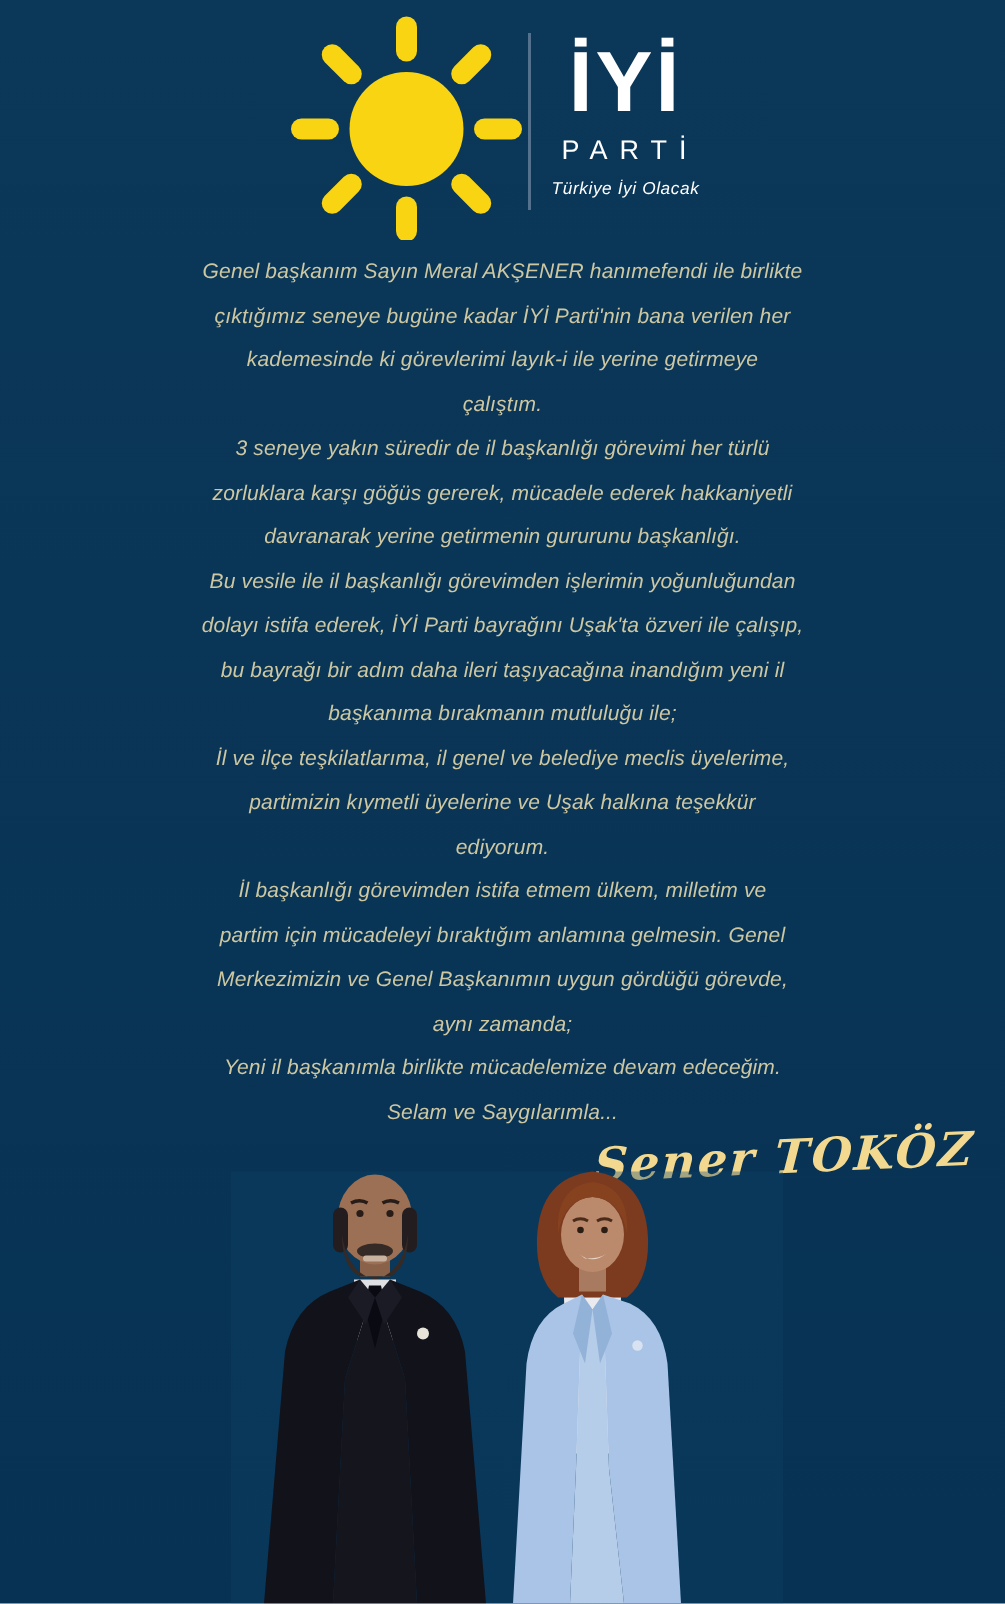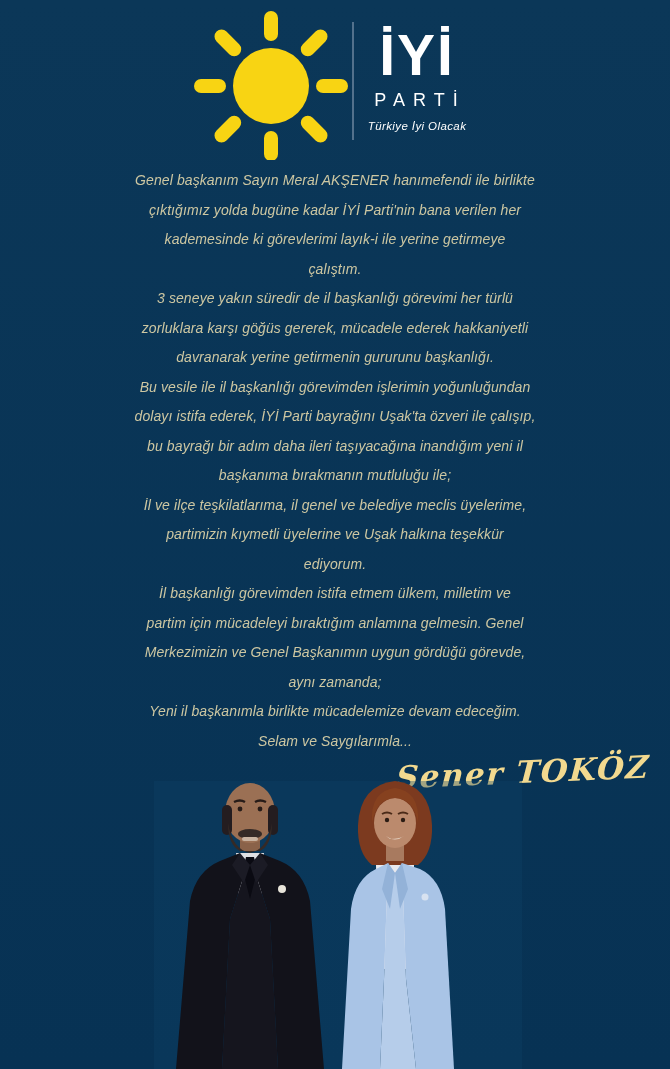"çıktığımız yolda bugüne kadar İYİ" div.line { text: yolda -> seneye }
